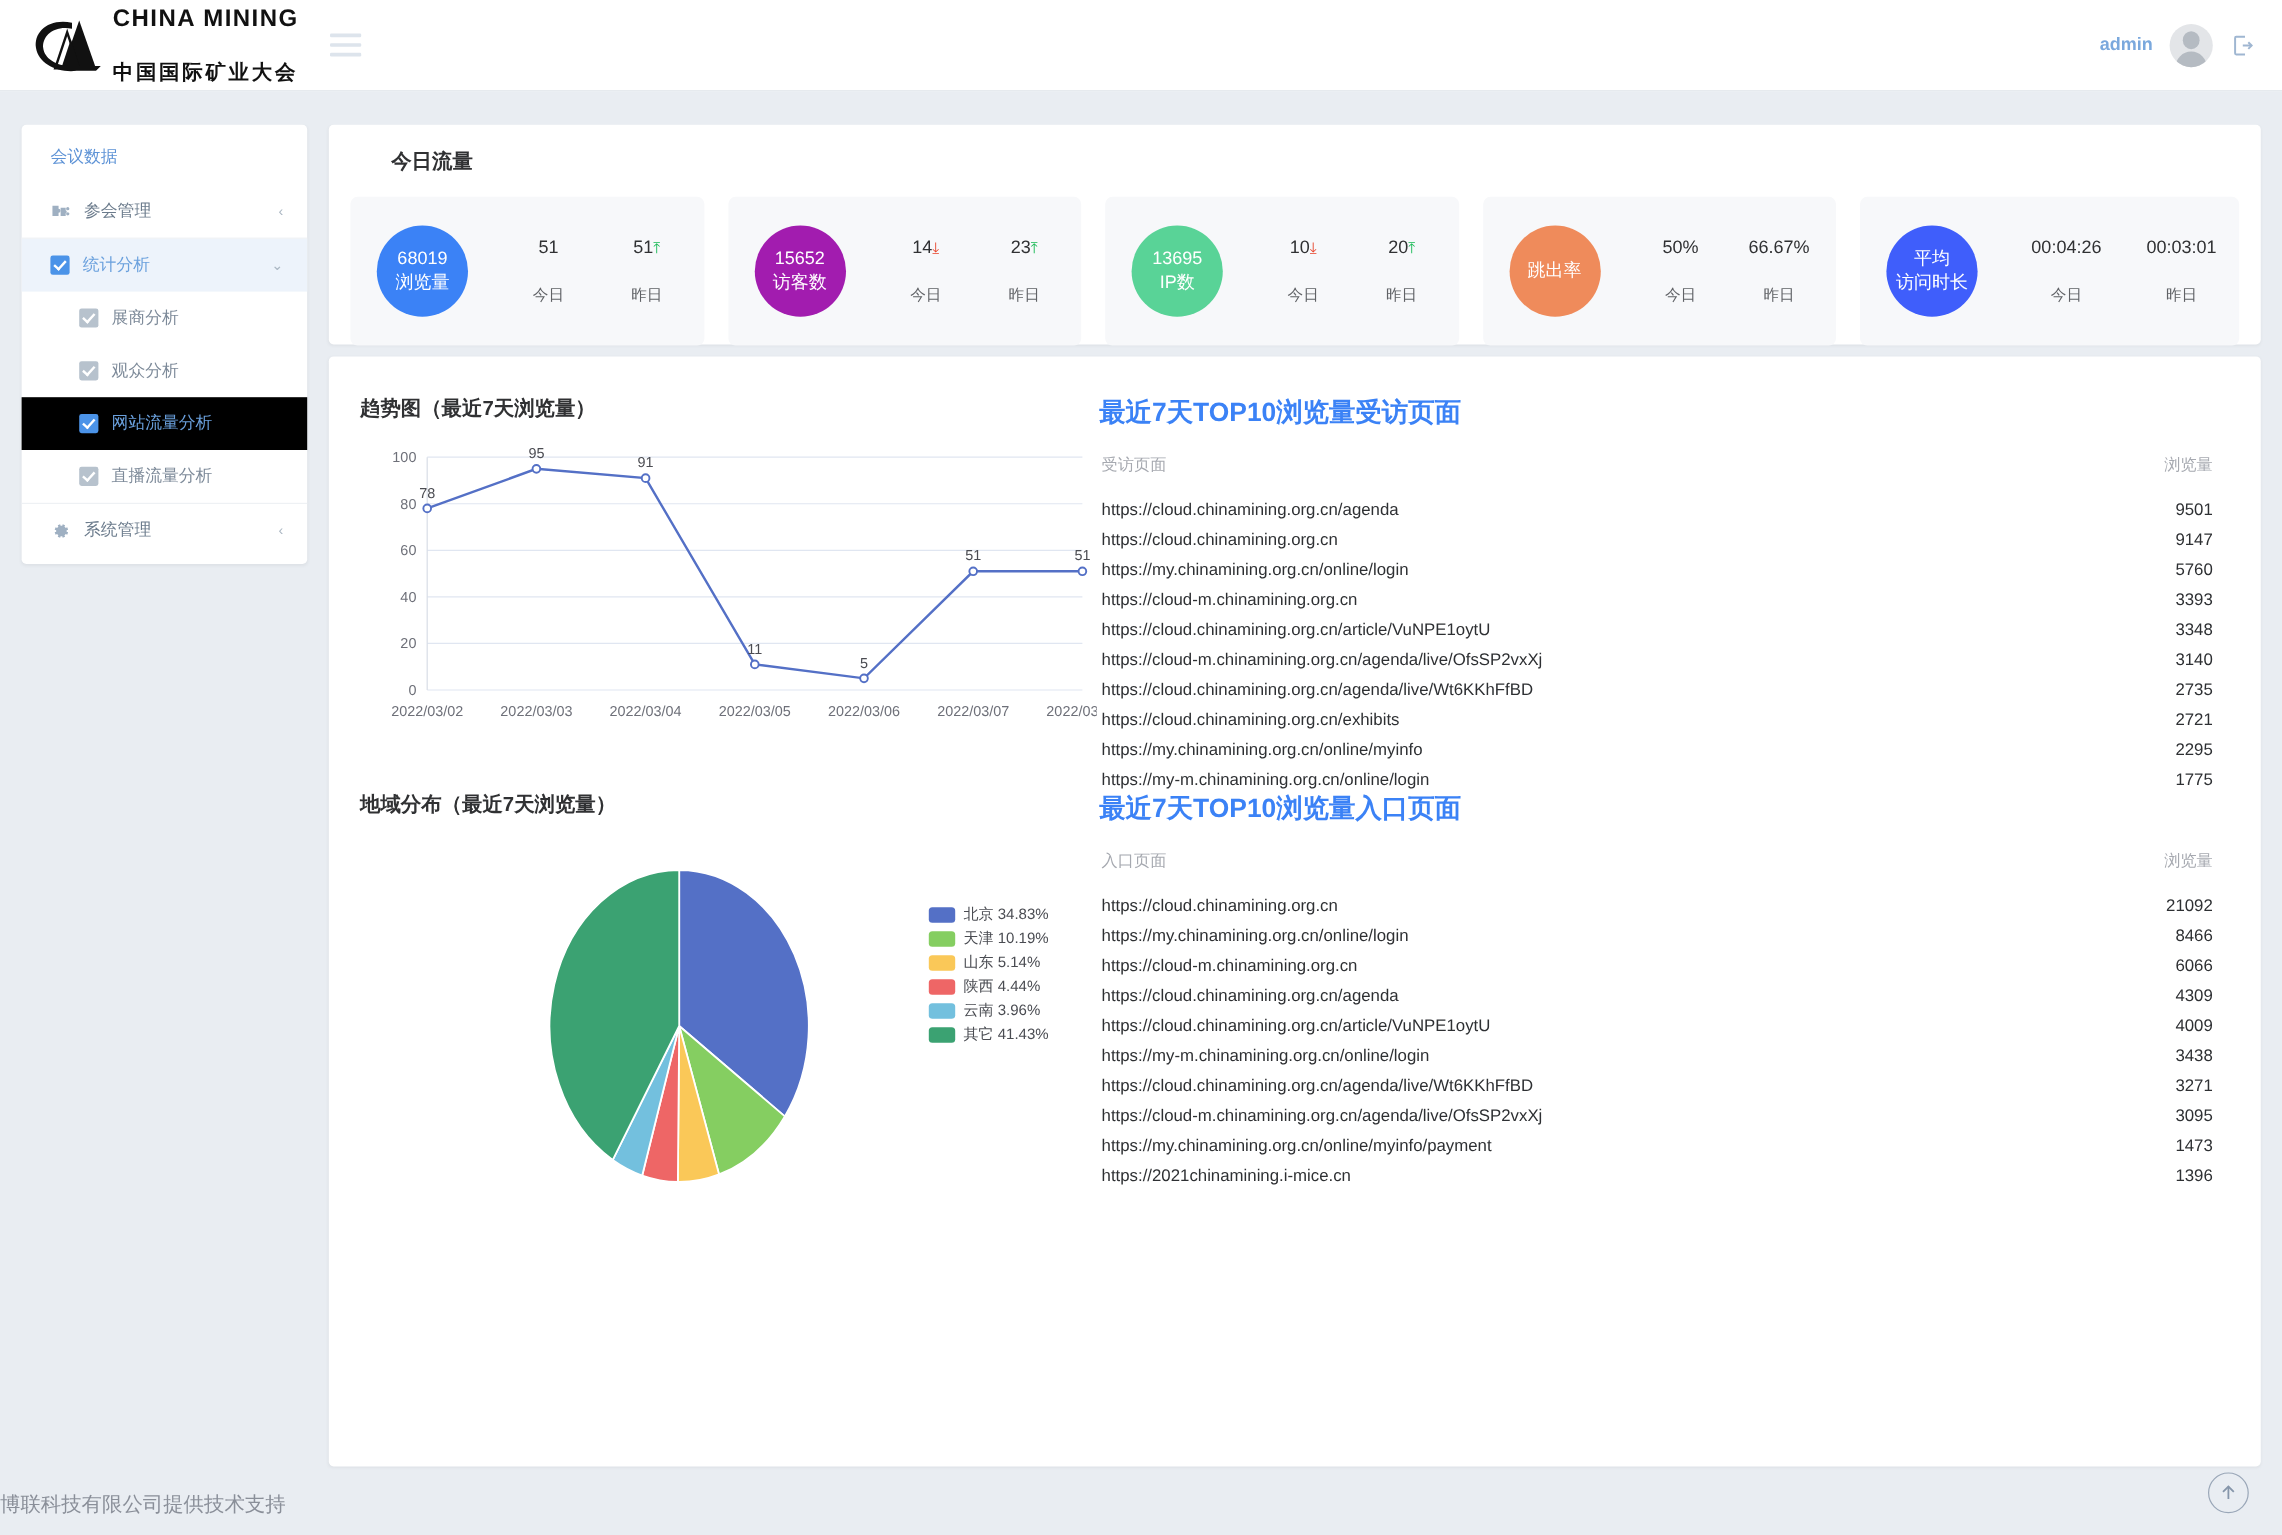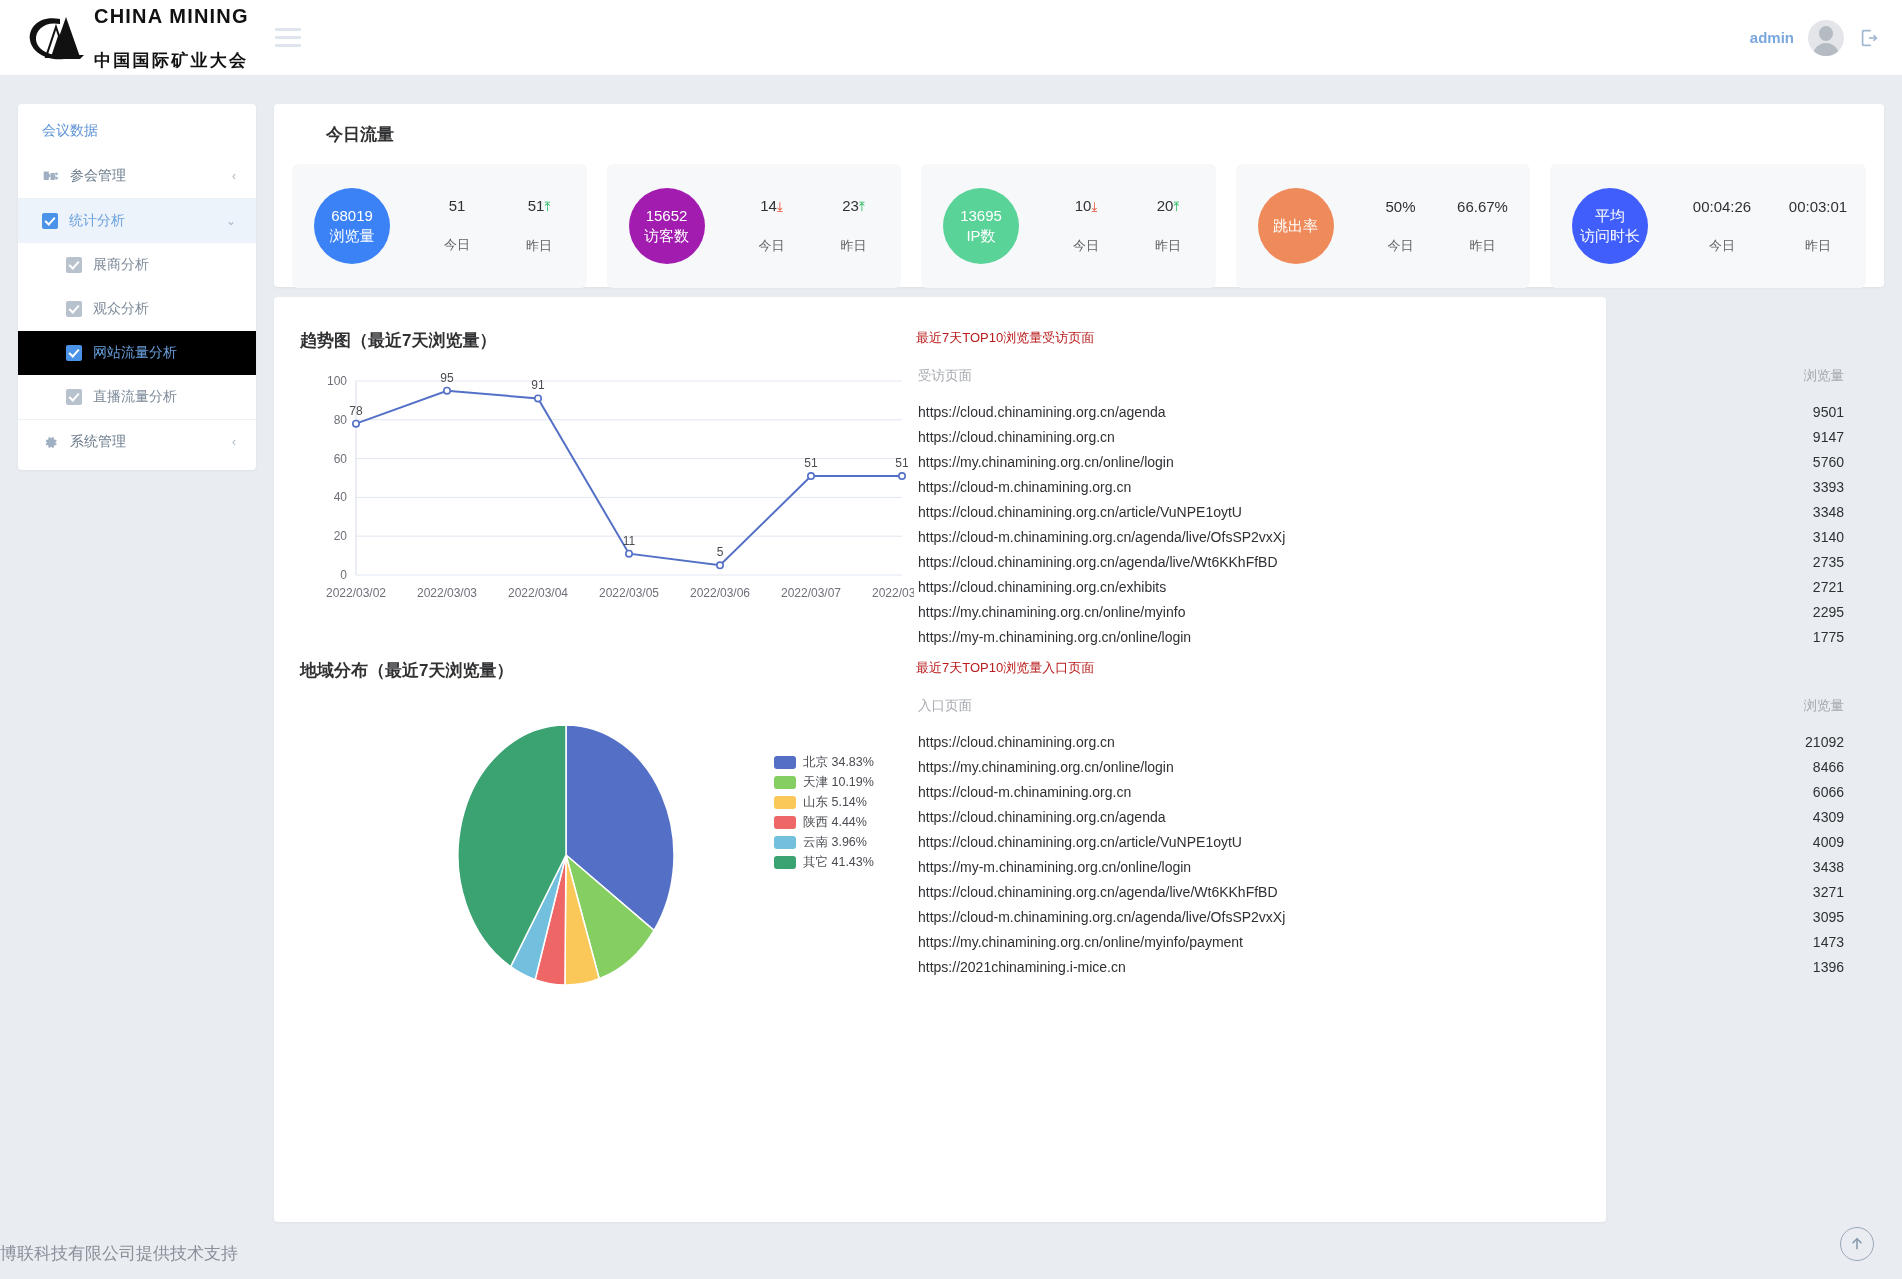"趋势图（最近7天浏览量）" .panel-main { width: 1332px -> 1610px }
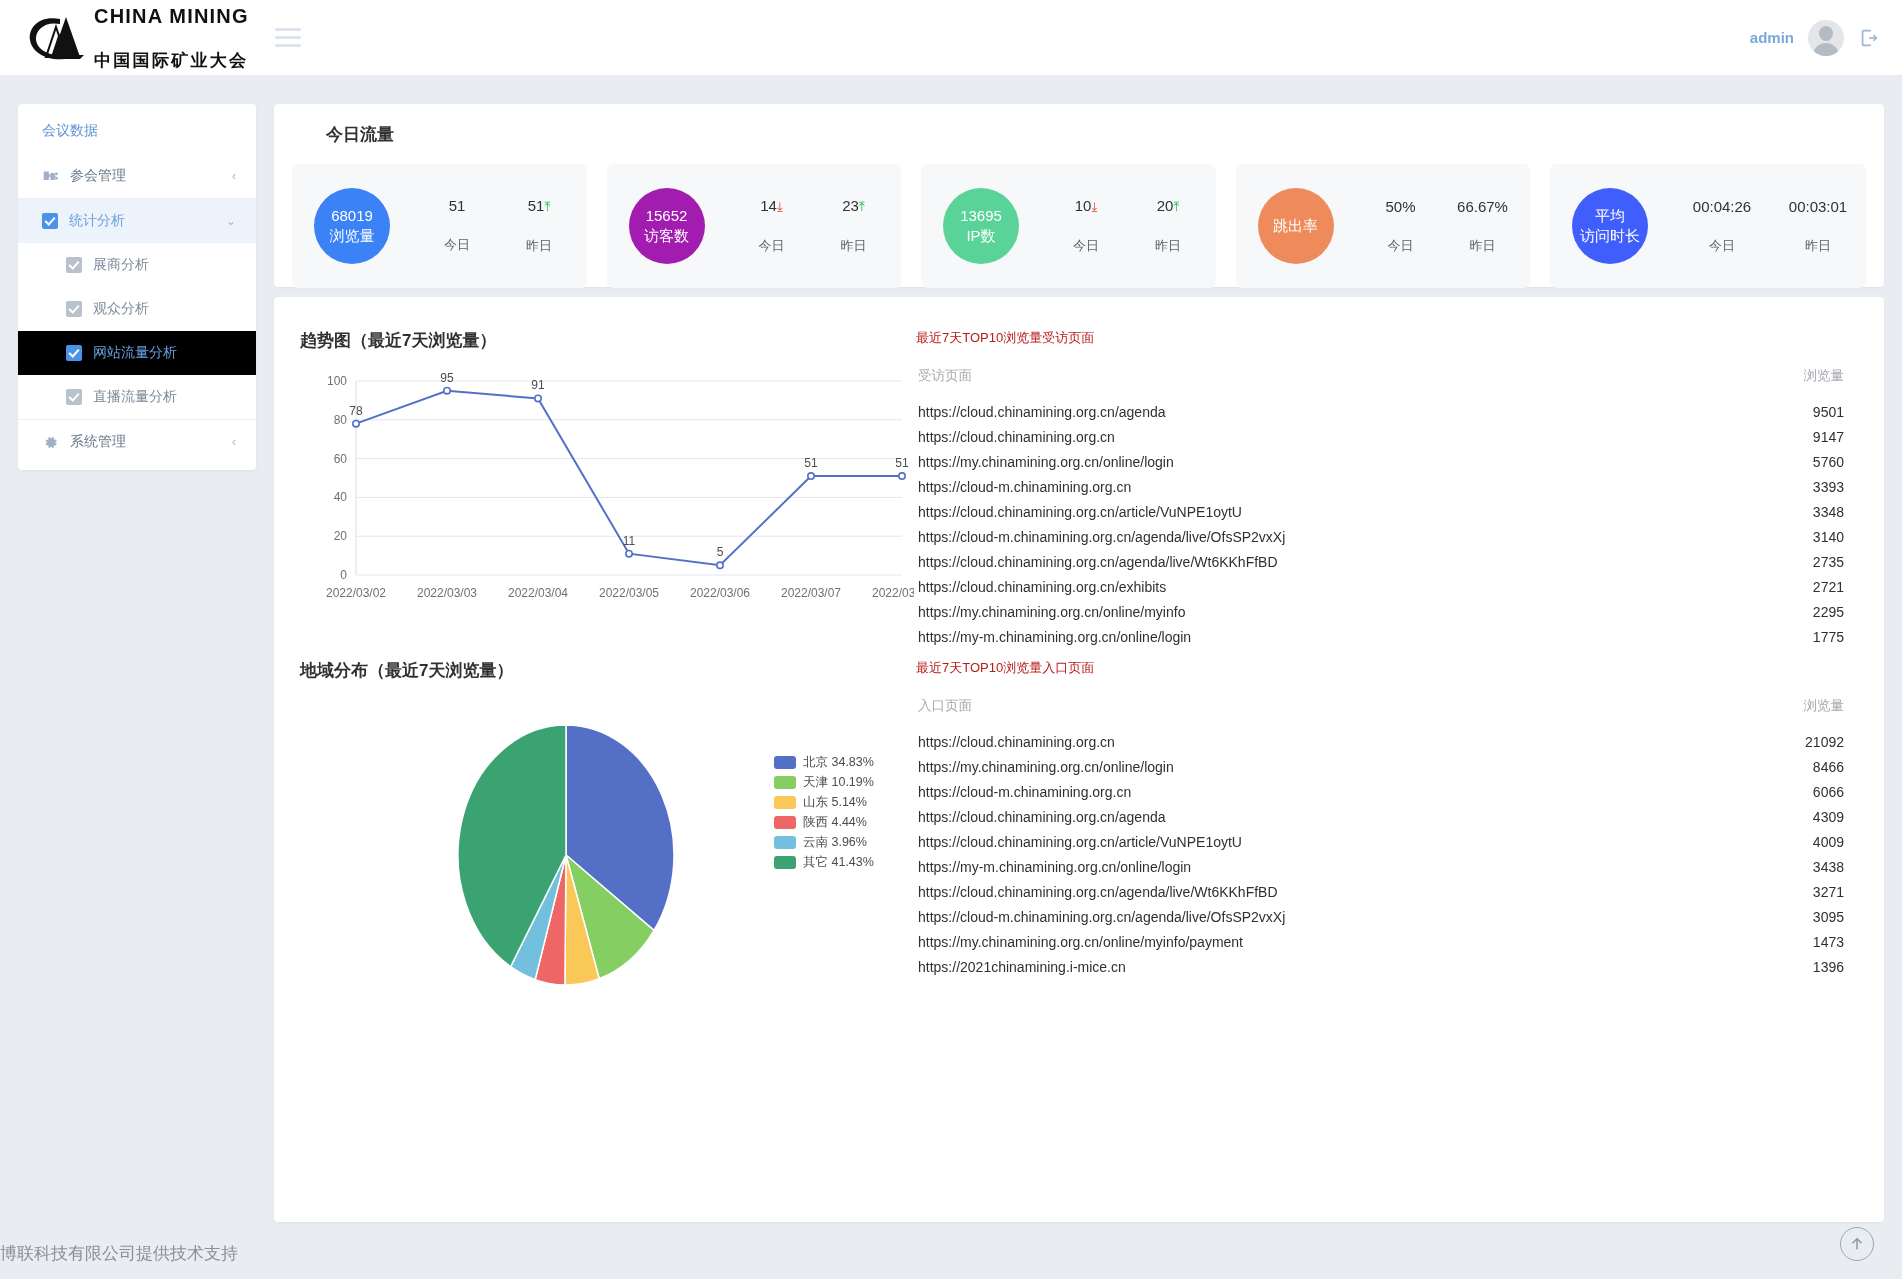"最近7天TOP10浏览量受访页面" .list-title { color: #b91c1c -> #3b82f6; font-size: 13px -> 22px; font-weight: normal -> bold }
